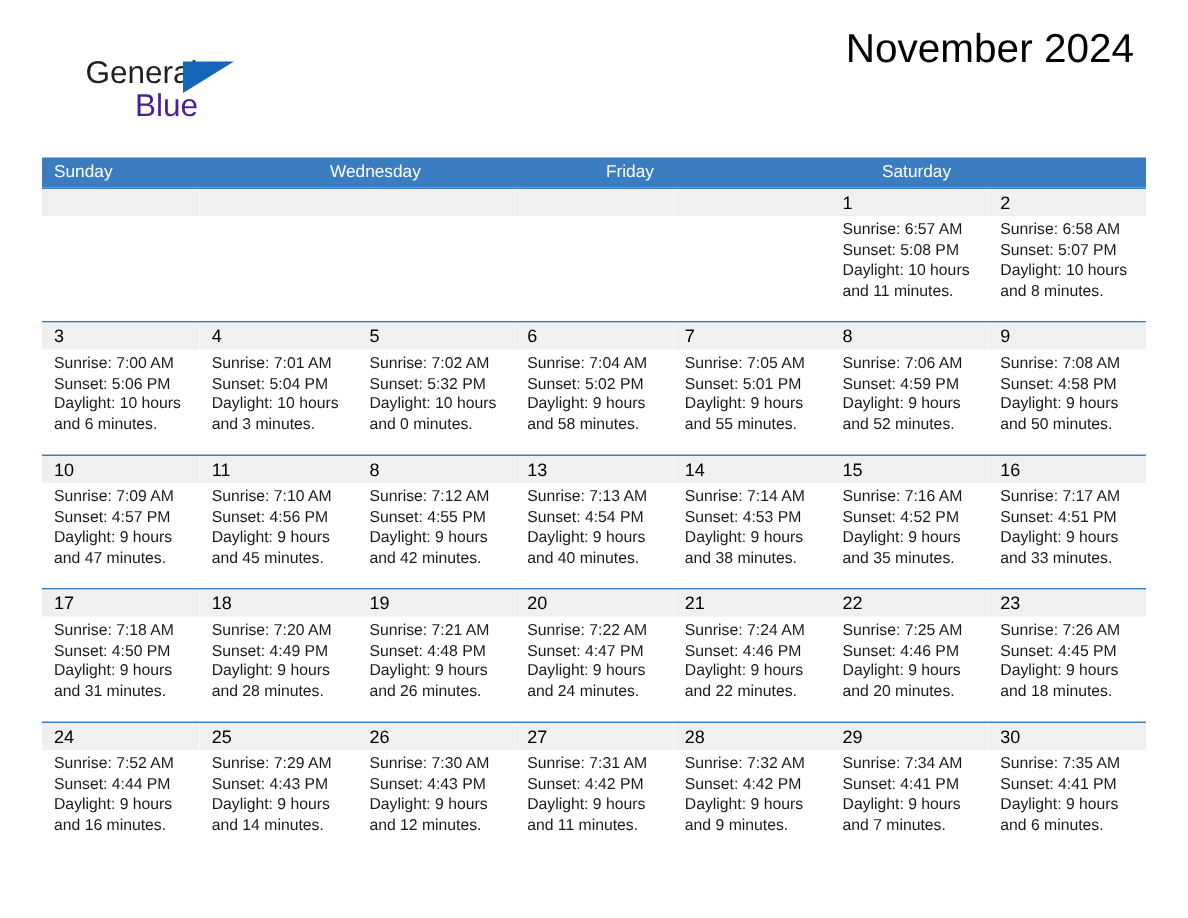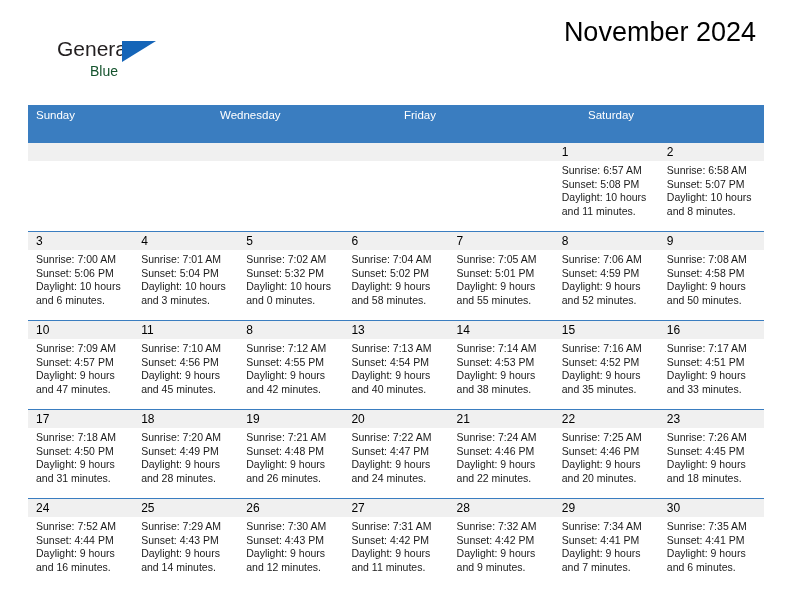"Blue" .logo-blue { color: #14532d -> #4c1d95; font-size: 14px -> 21px }
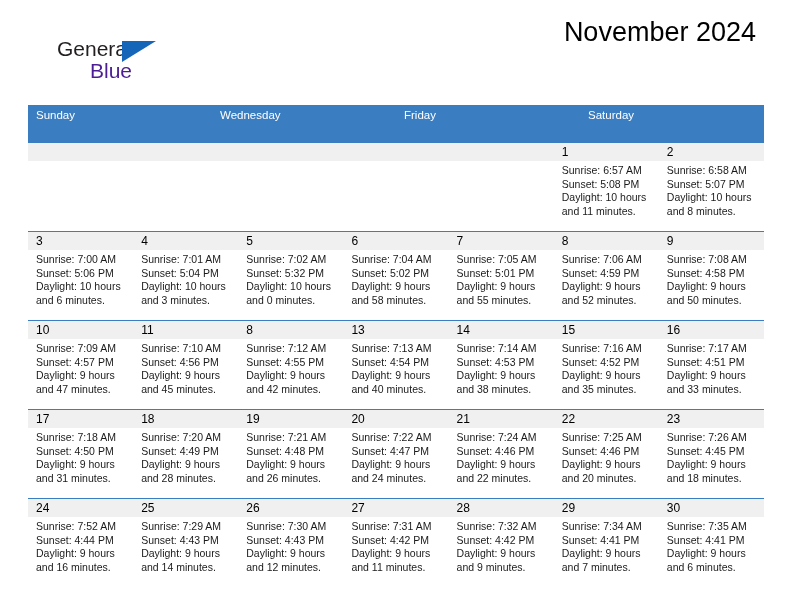"Sunday" .weekdays { height: 37px -> 20px }
